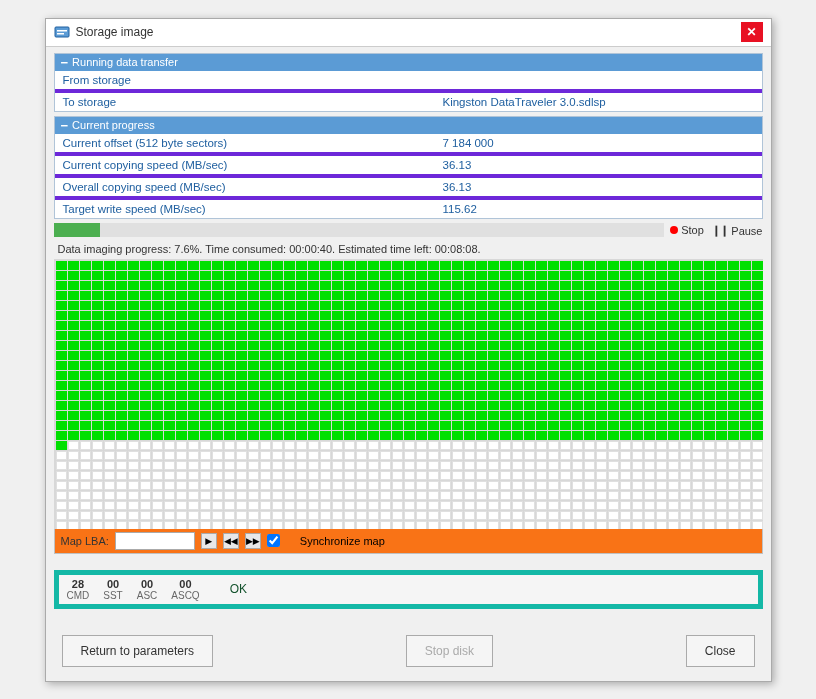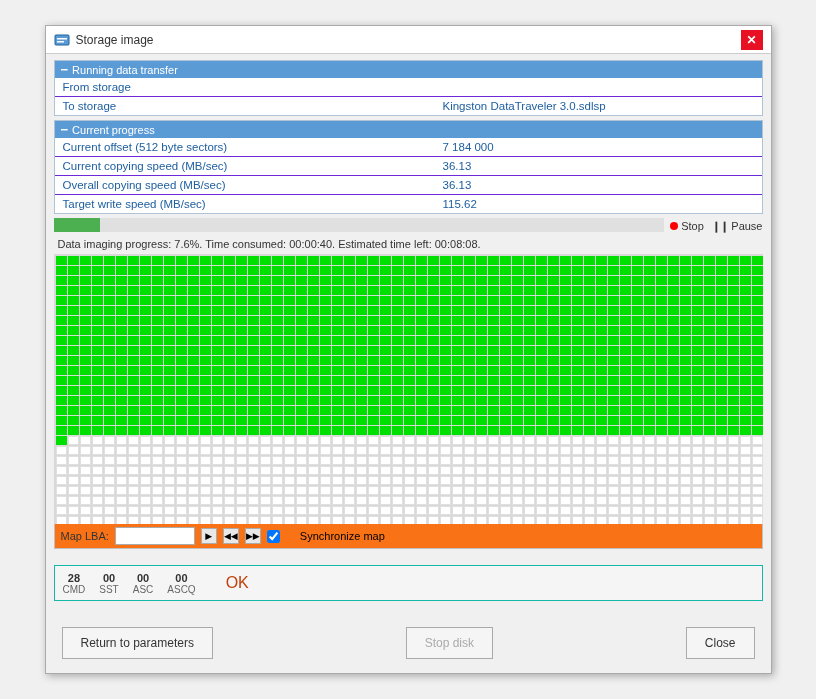"From storage" .info-row { border-bottom: 1px solid #6d28d9 -> 4px solid #6d28d9 }
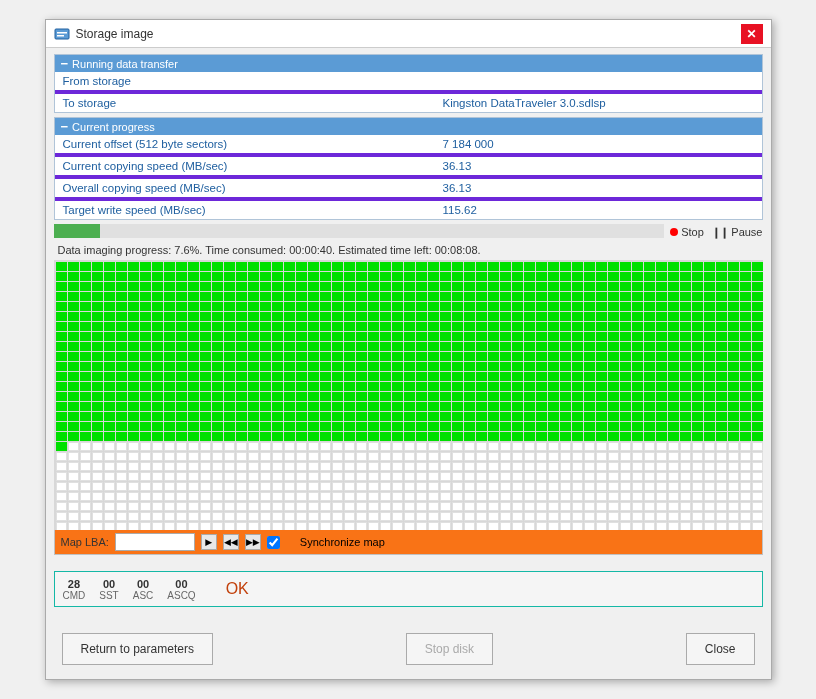"28" .status-bar { border: 1px solid #14b8a6 -> 5px solid #14b8a6 }
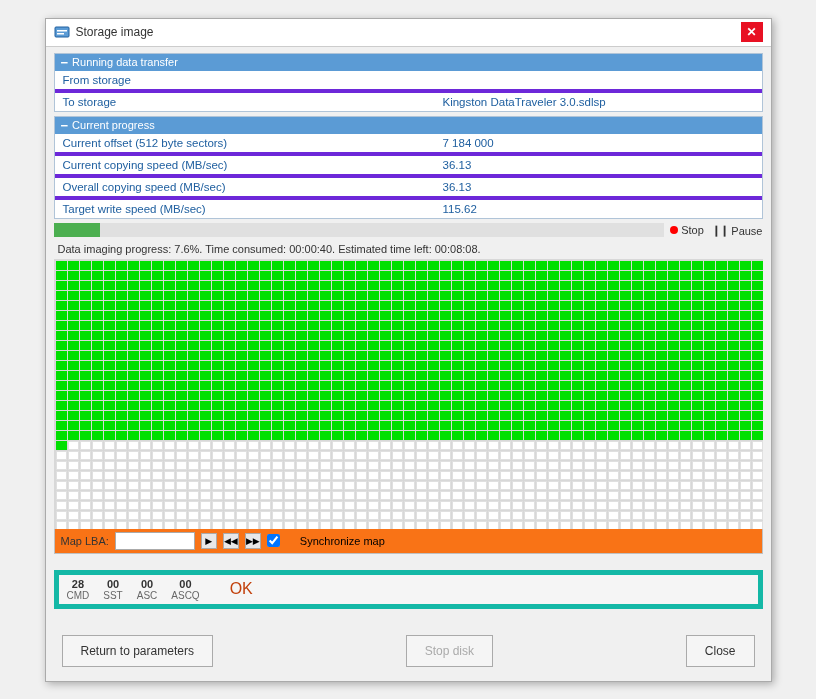"OK" .status-ok { color: #c2410c -> #14532d; font-size: 16px -> 12px }
